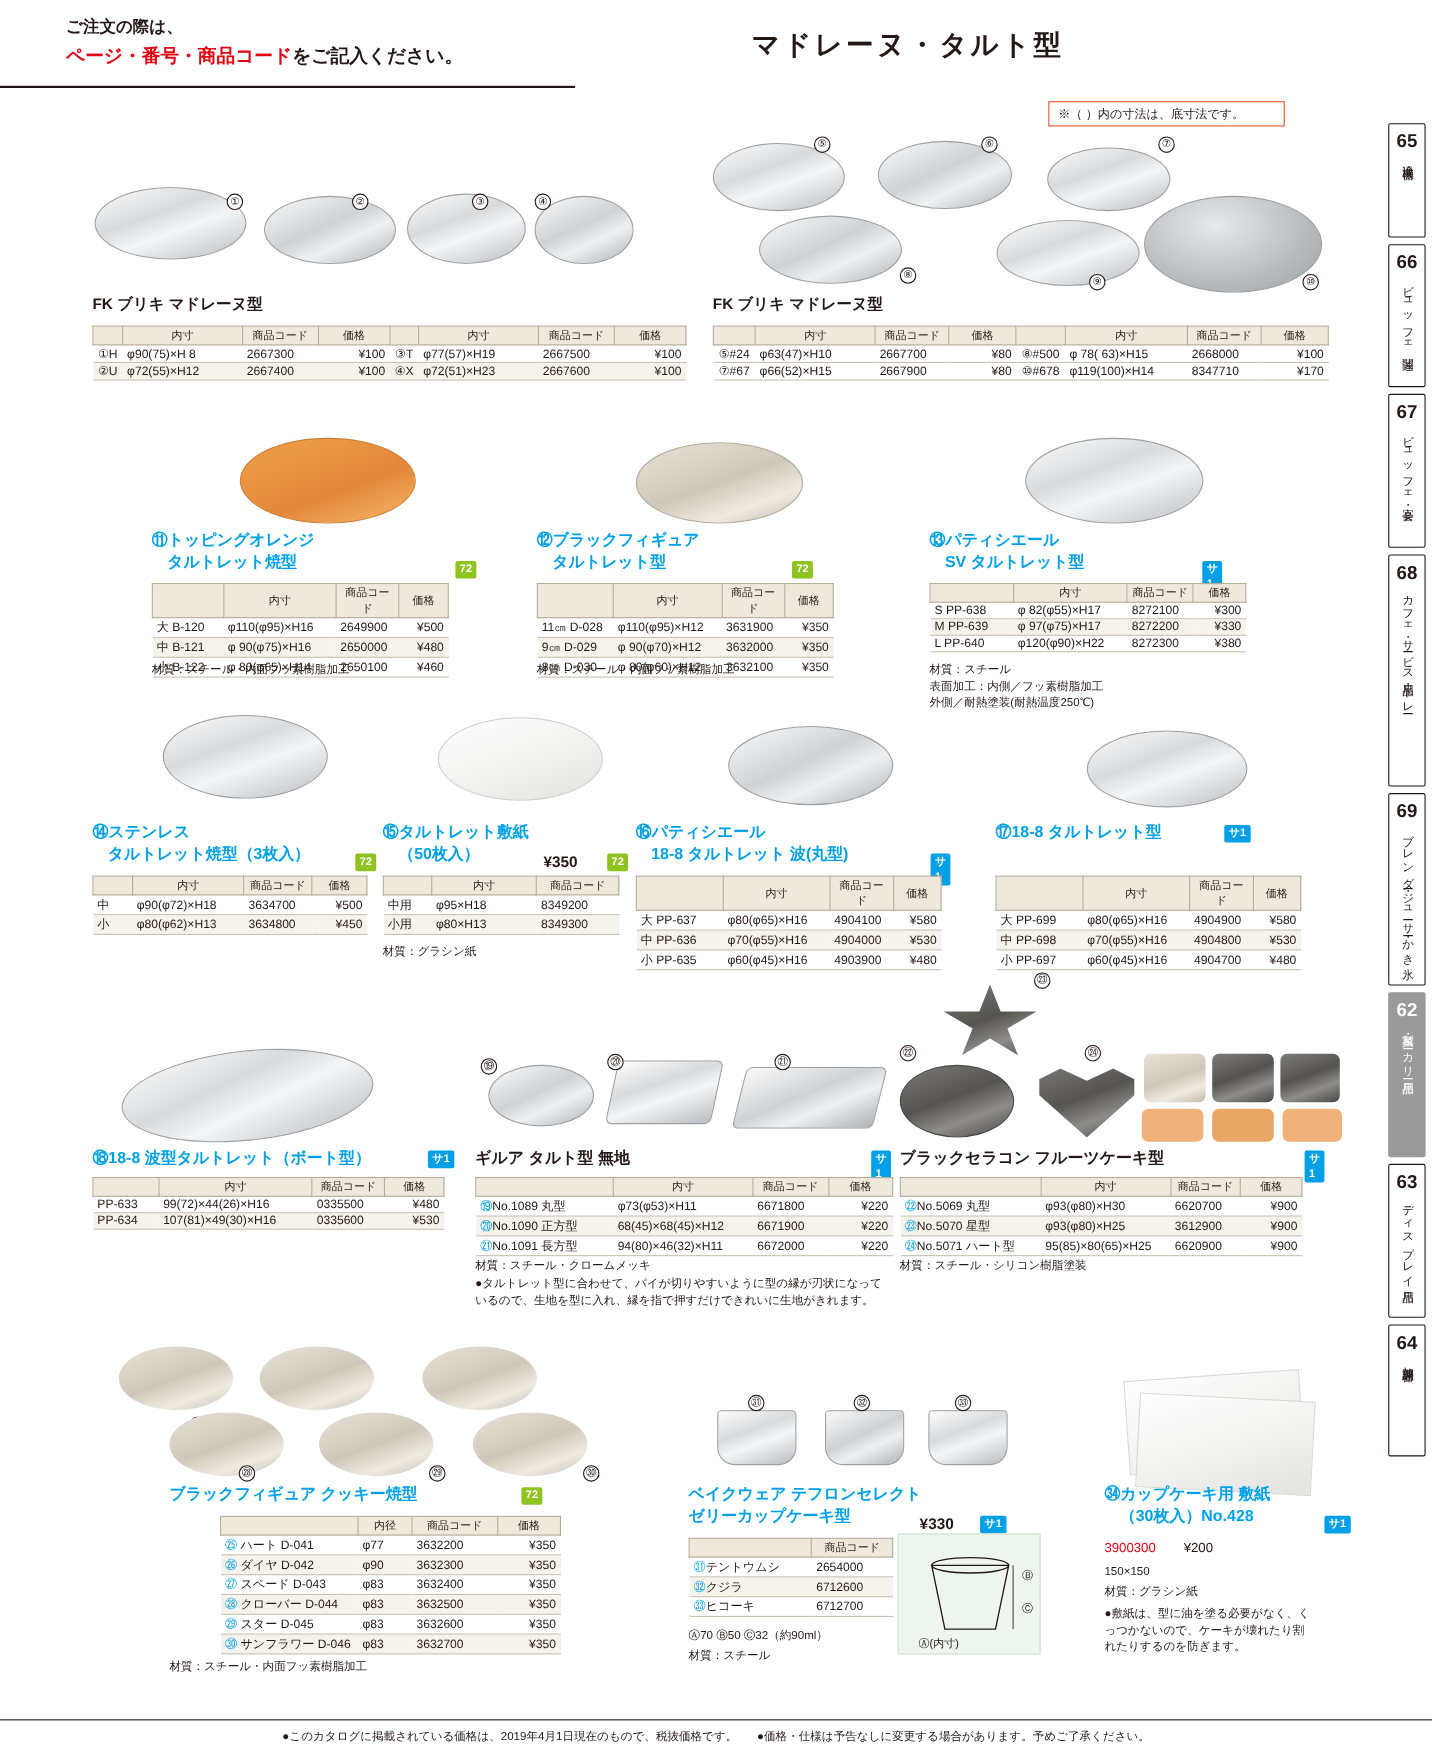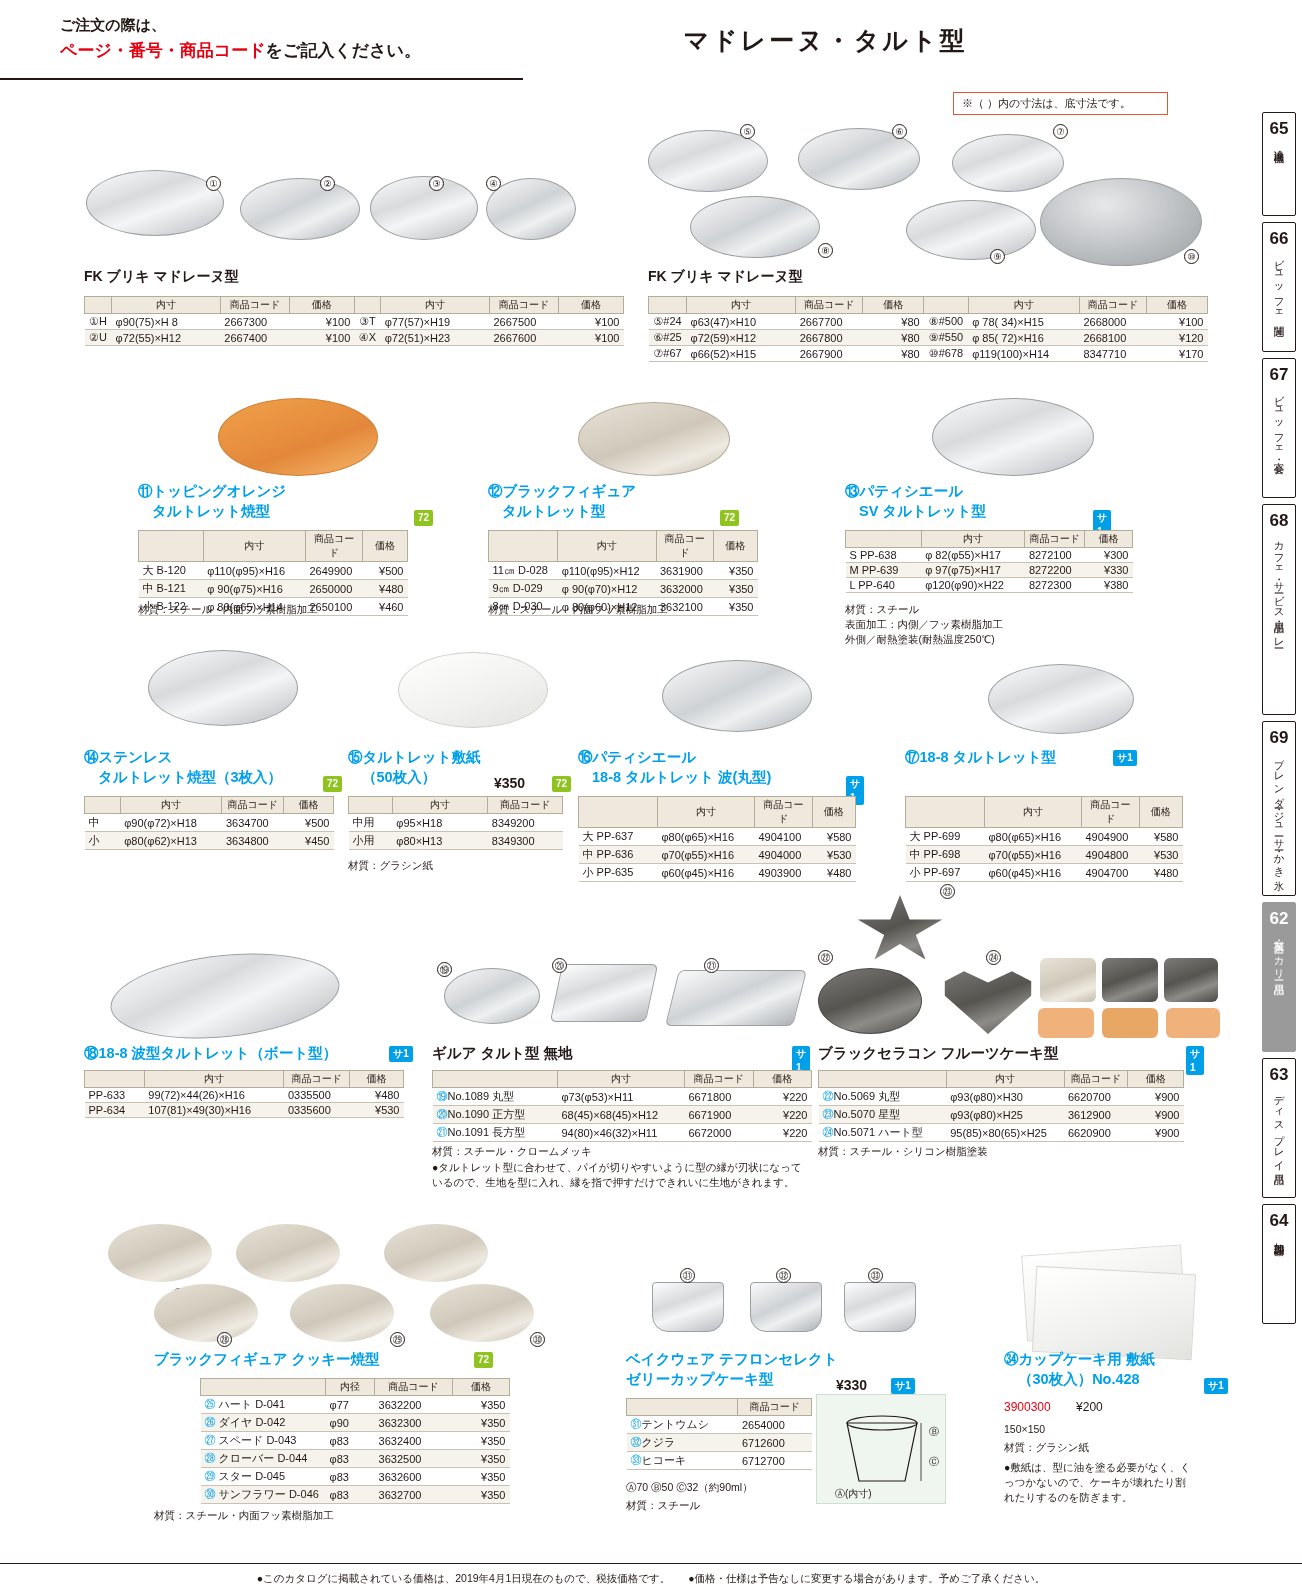"φ 78( 34)×H15" td { text: 34 -> 63 }
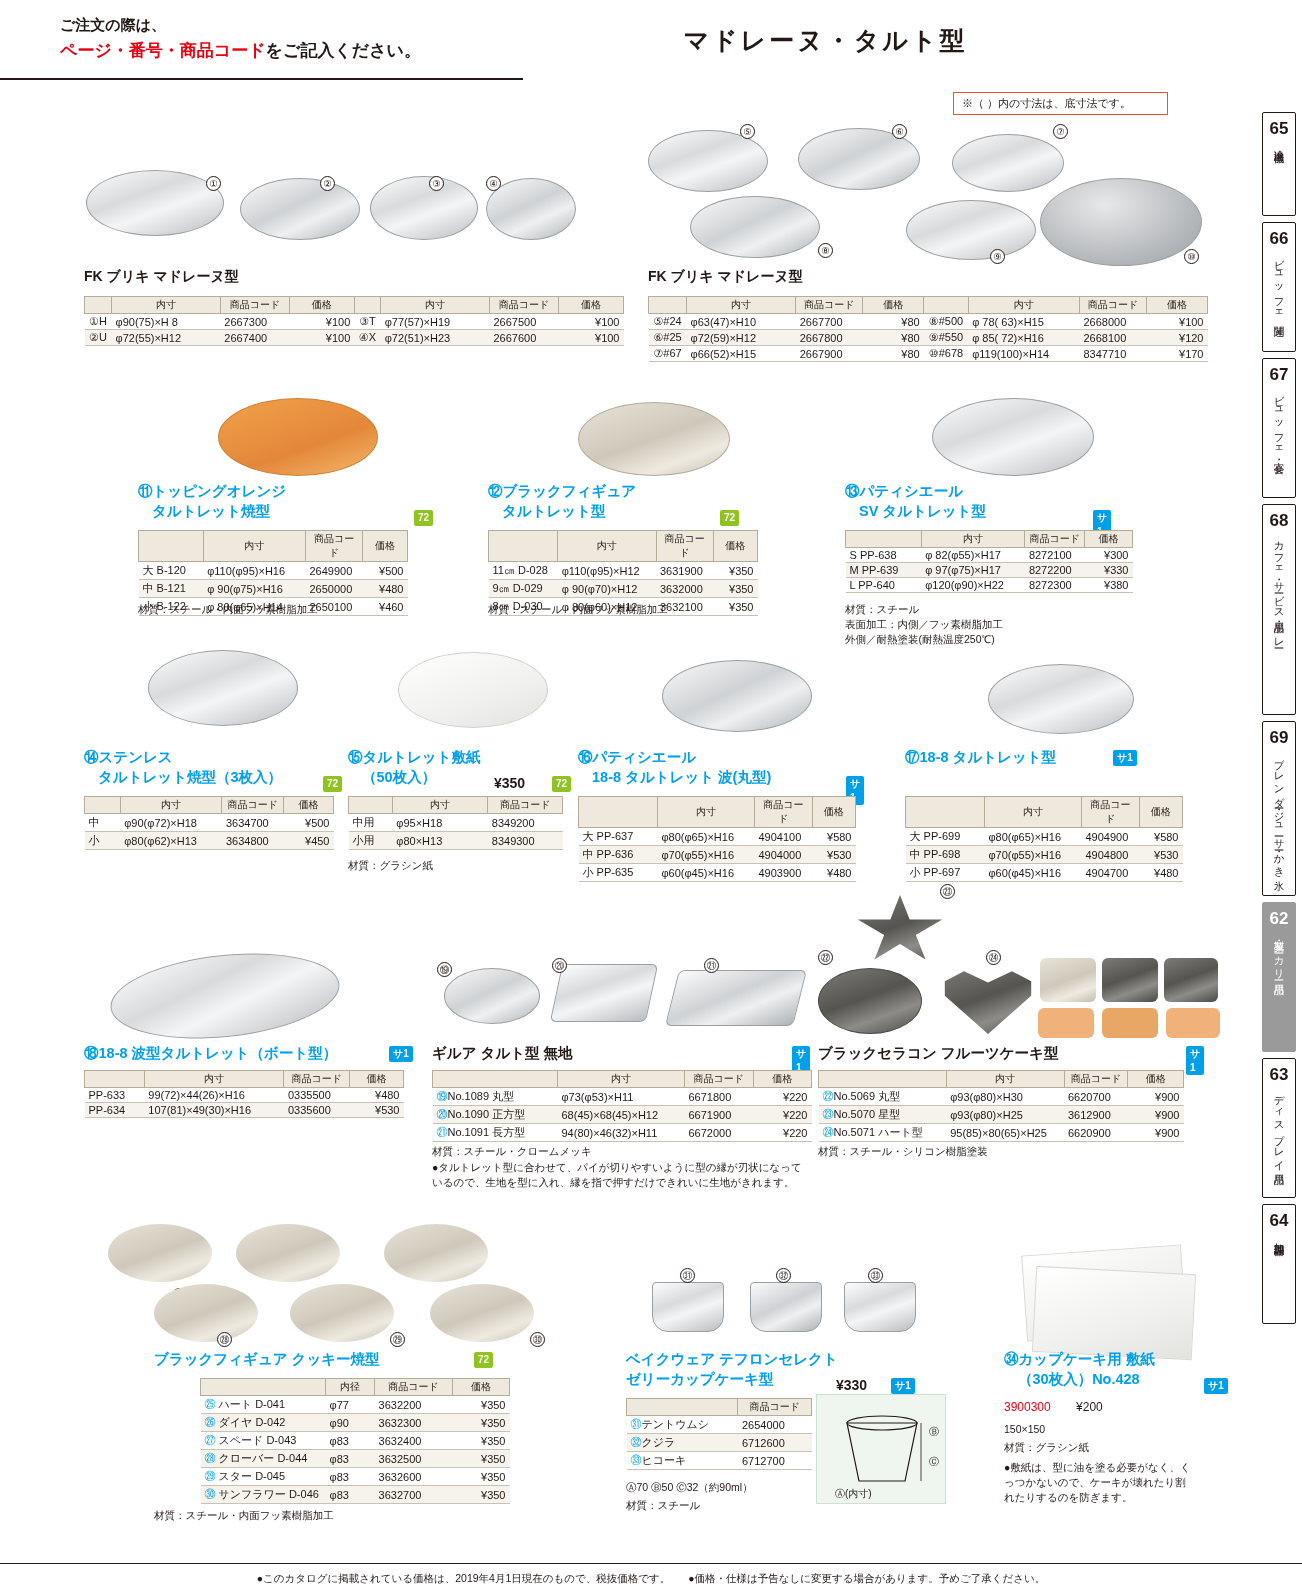"⑥#25" tr.alt { html: <tr> <td><span>⑥</span><span>#25</span></td> <td>φ72(59)×H12</td> <td>2667800</td> <td>¥80</td> <td><span>⑨</span><span>#550</span></td> <td>φ 85( 72)×H16</td> <td>2668100</td> <td>¥120</td> </tr> -> none }
